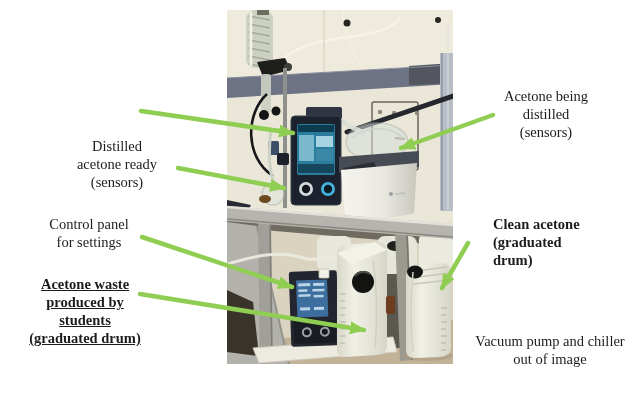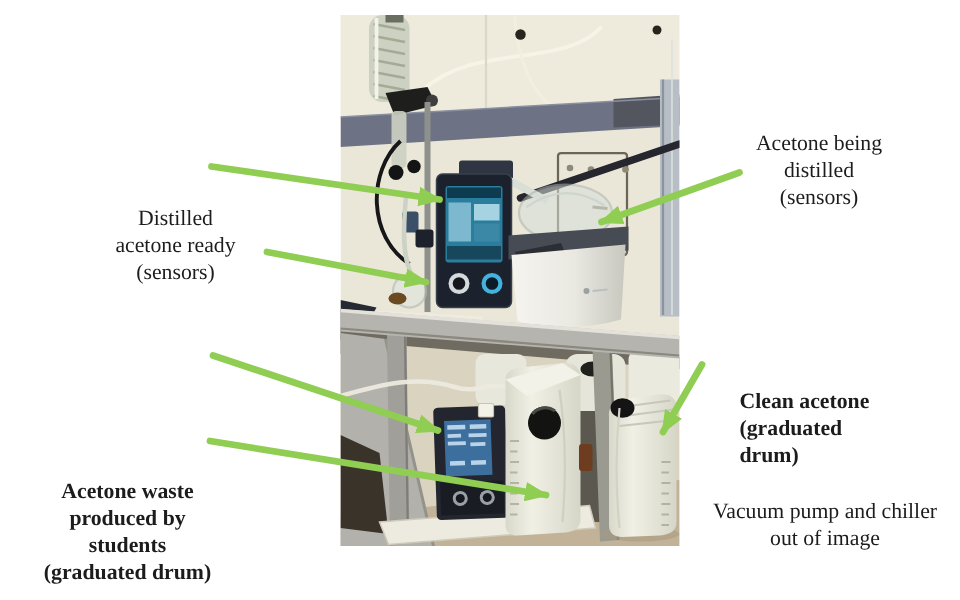"Control panel" div.label { html: none -> <div>Control panel for settings</div> }
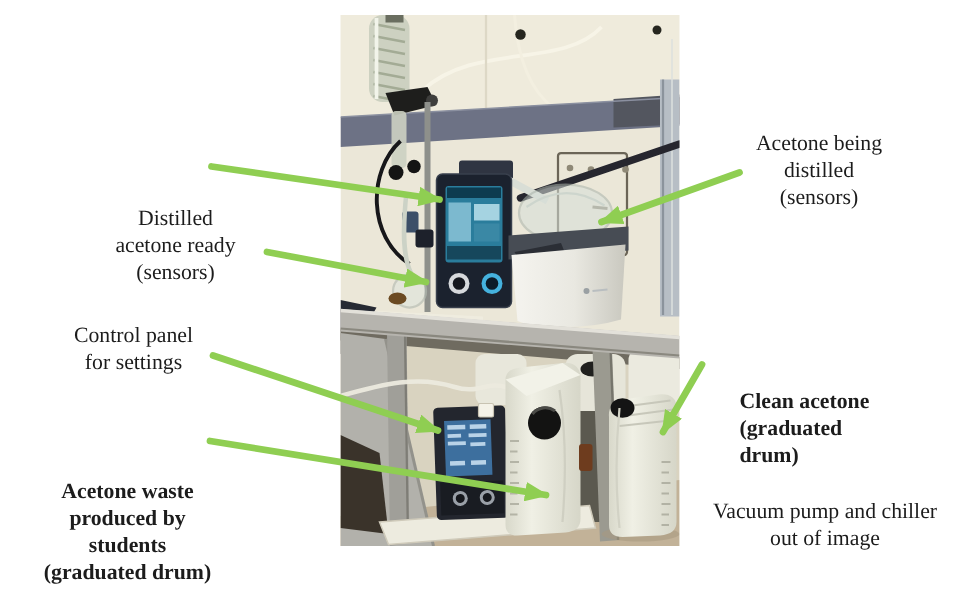"Clean acetone" .label.bold { margin-top: 44px -> none }
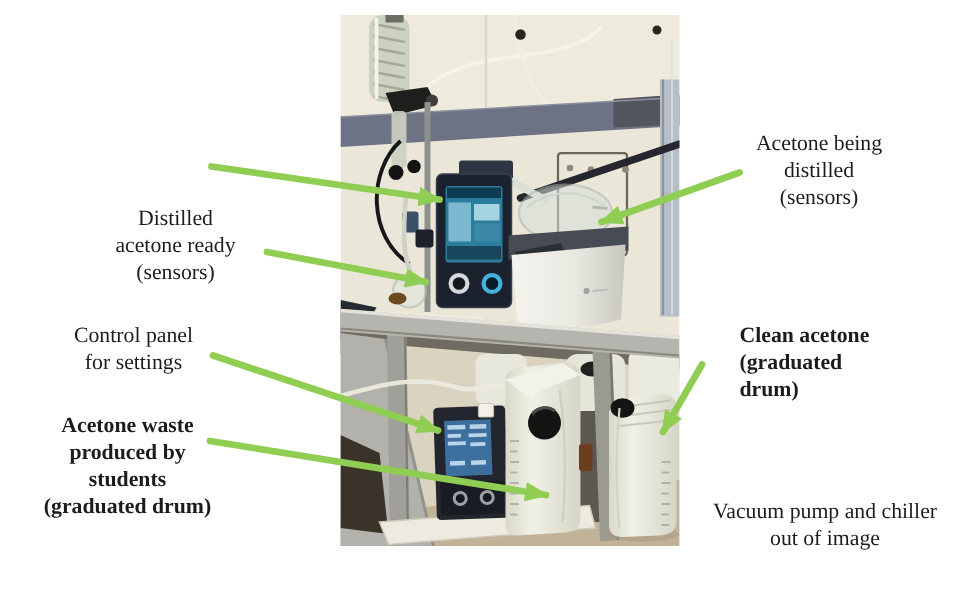"Acetone waste" #lbl-waste { text-decoration: none -> underline }
